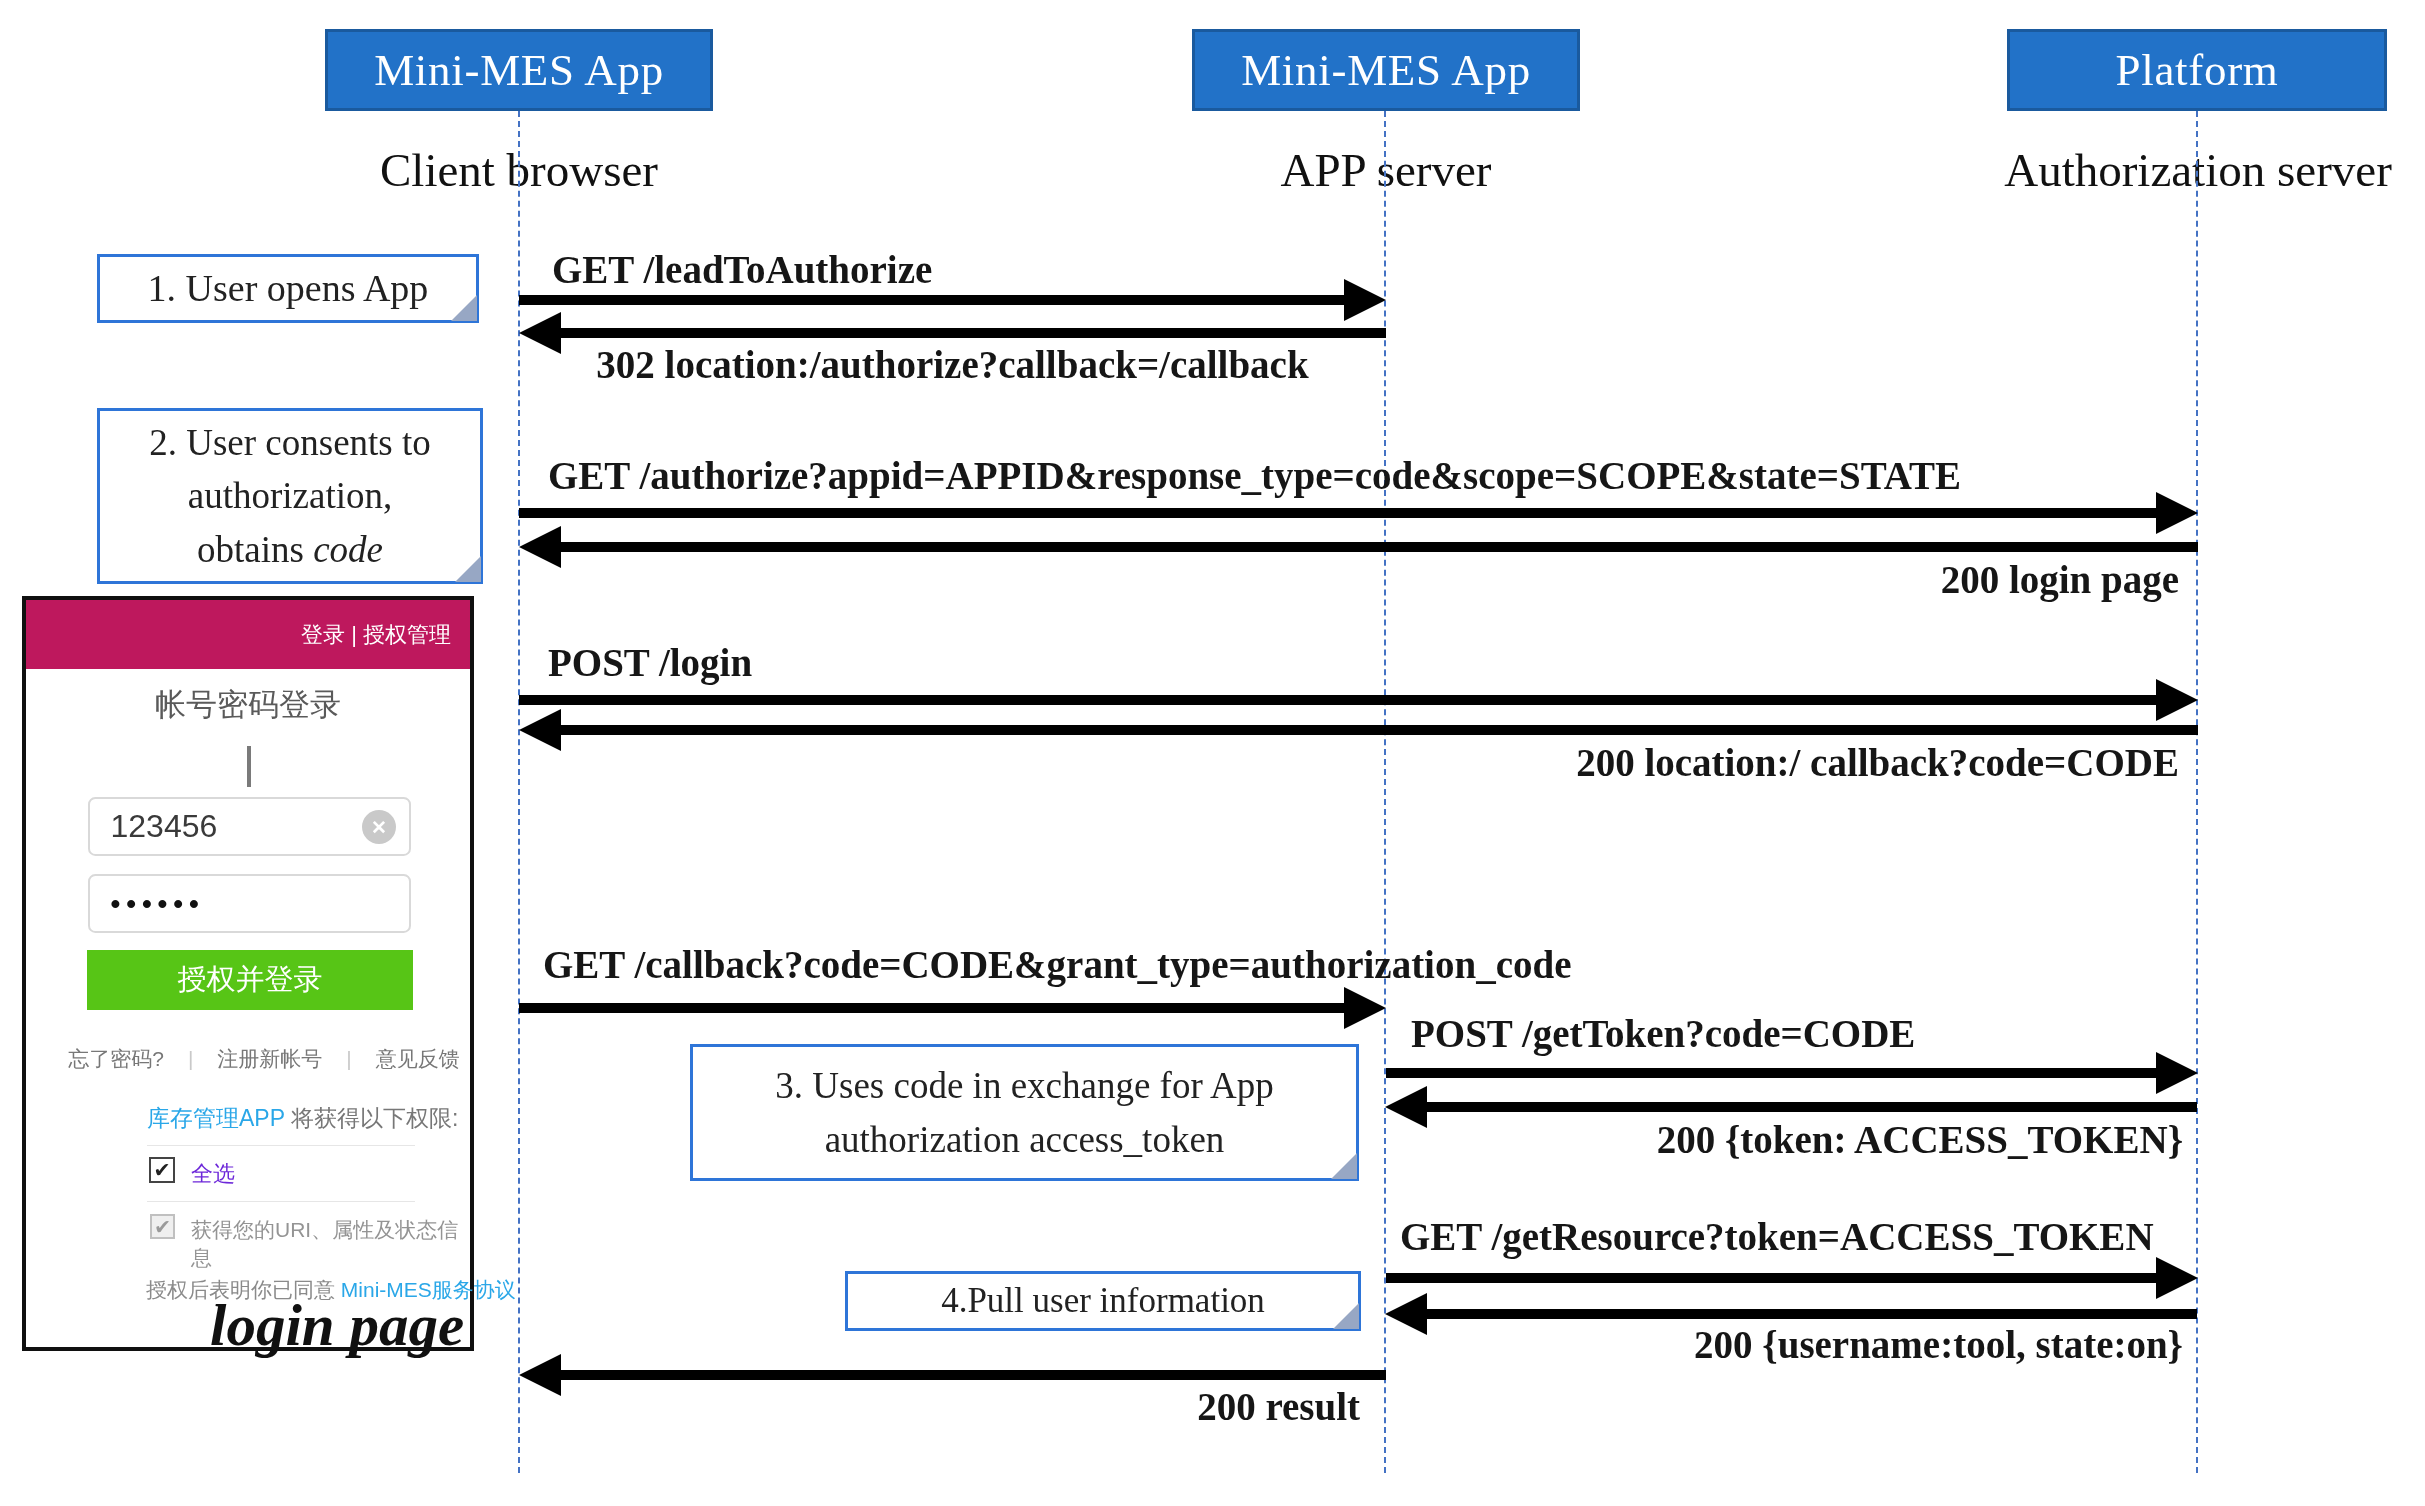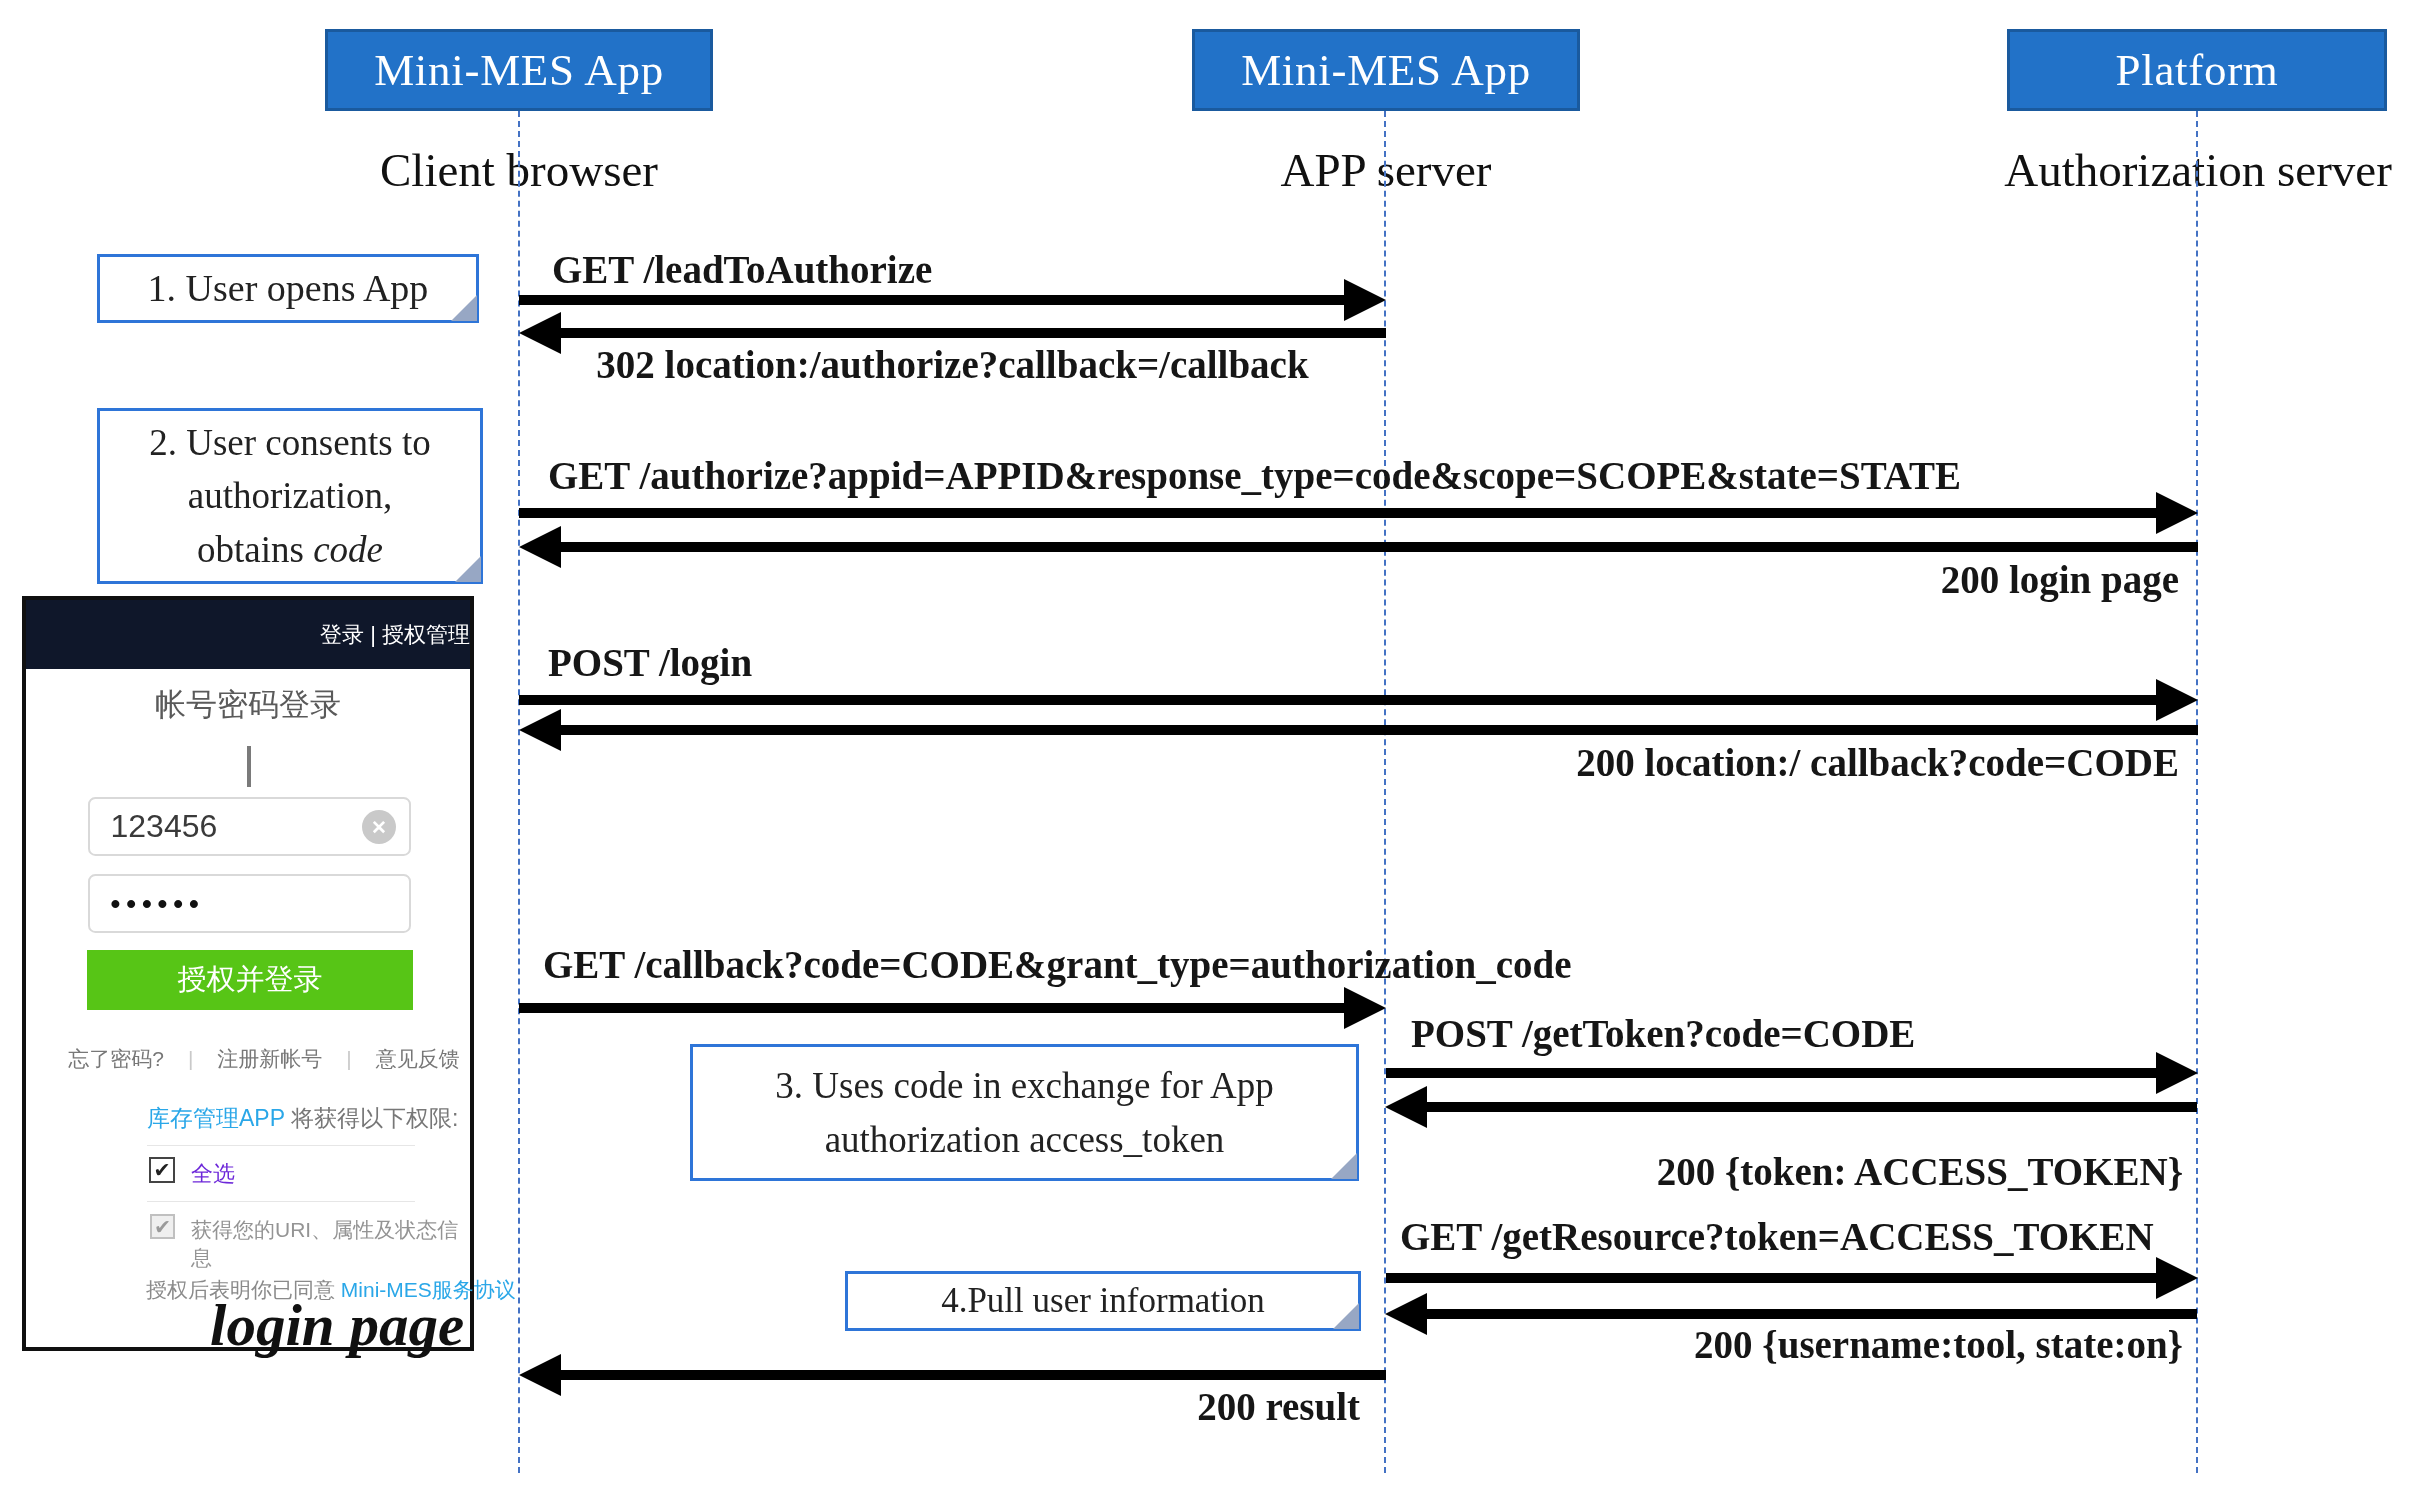"登录 | 授权管理" .lp-header { background: #0f172a -> #be185d; padding-right: none -> 19px }
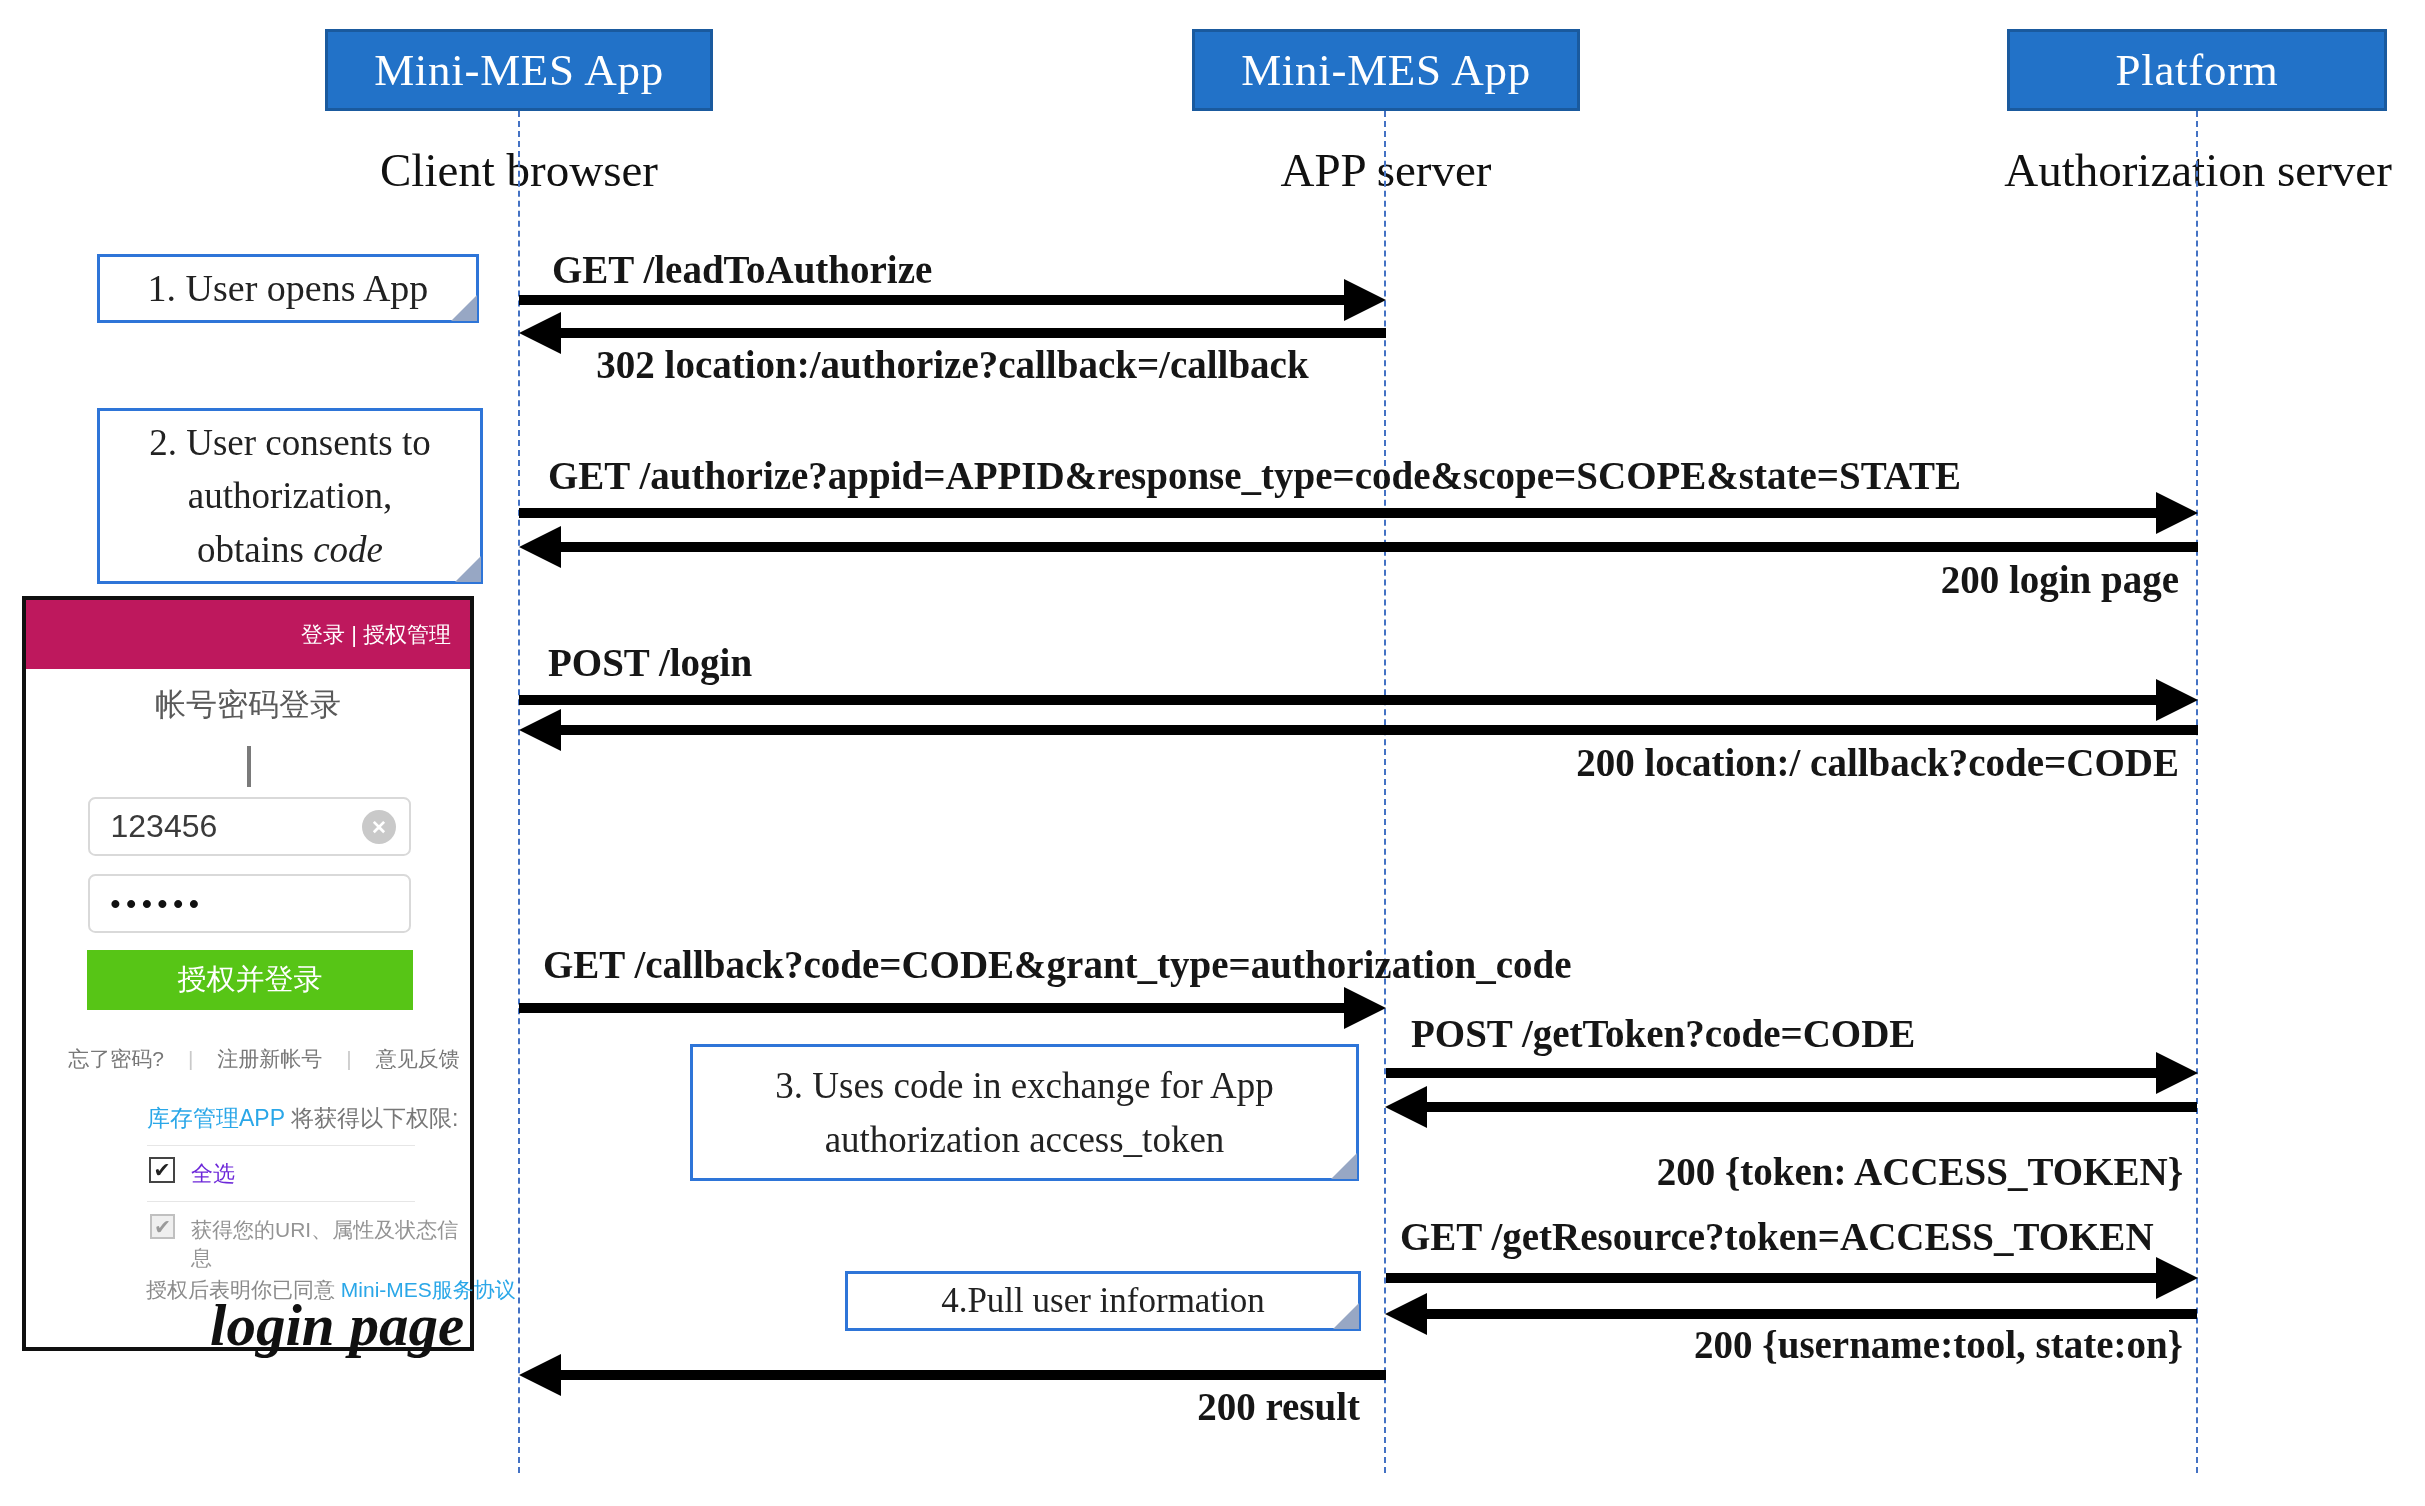"200 {token: ACCESS_TOKEN}" div.msg { margin-top: 32px -> none }
